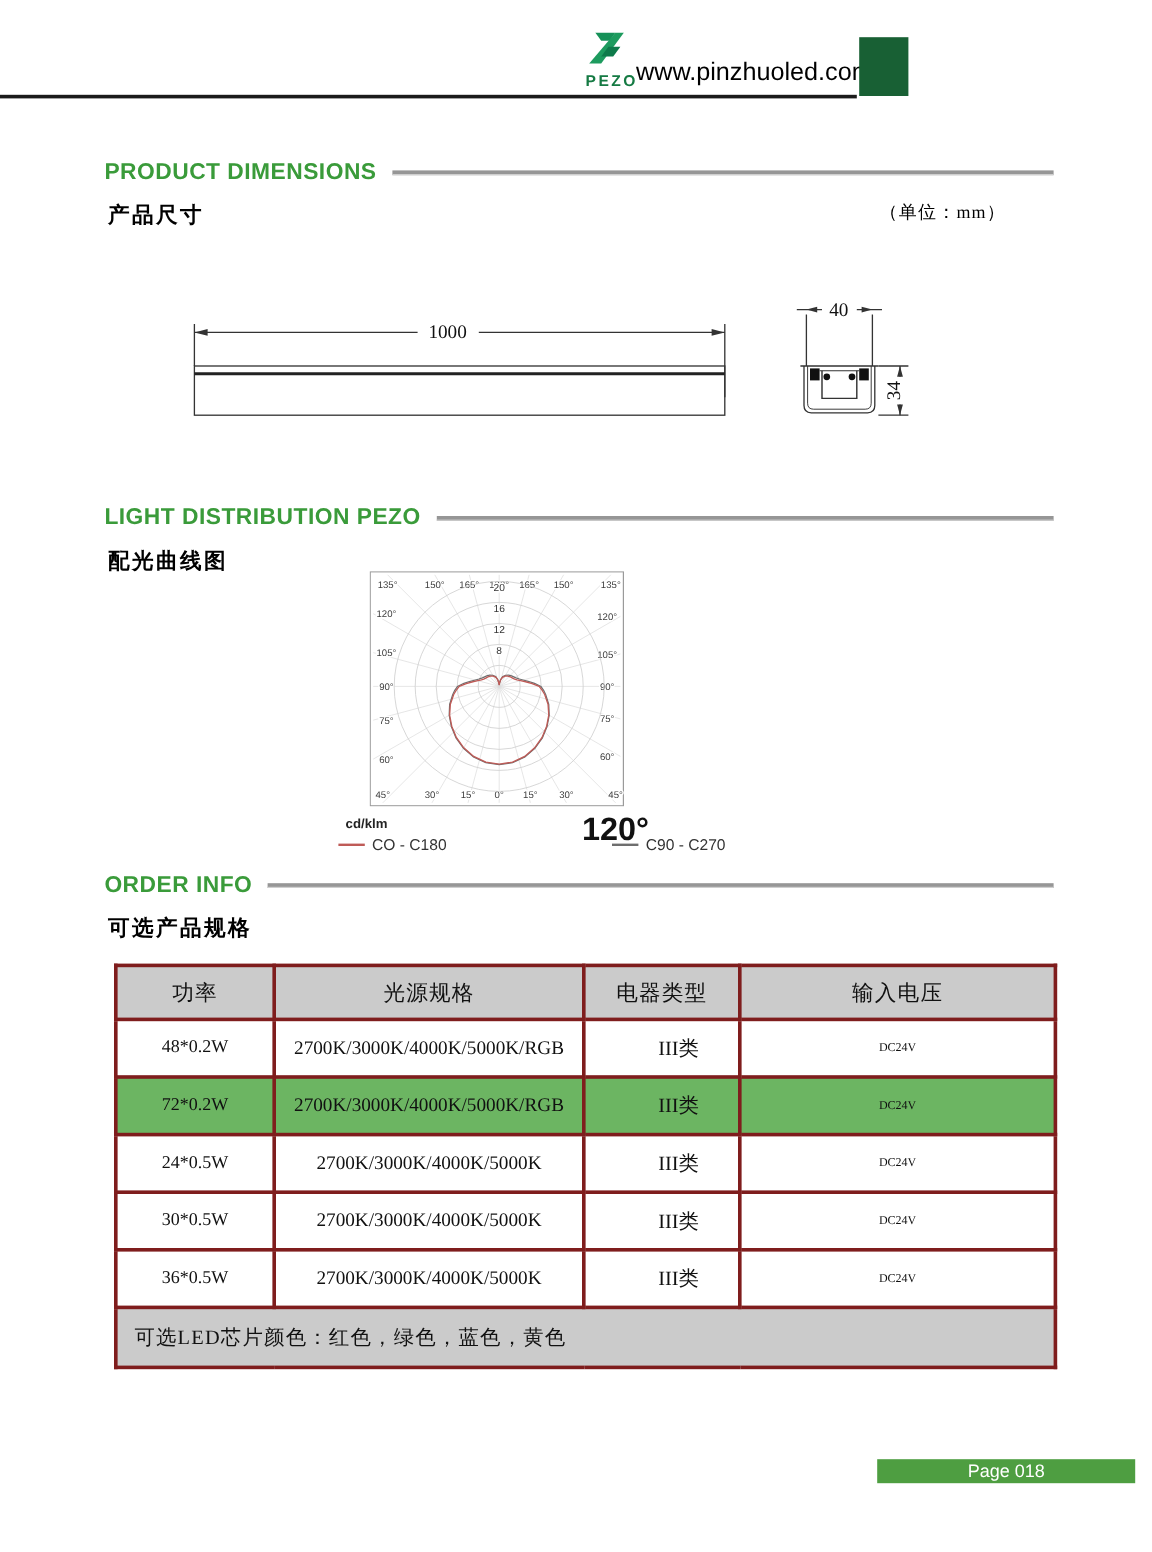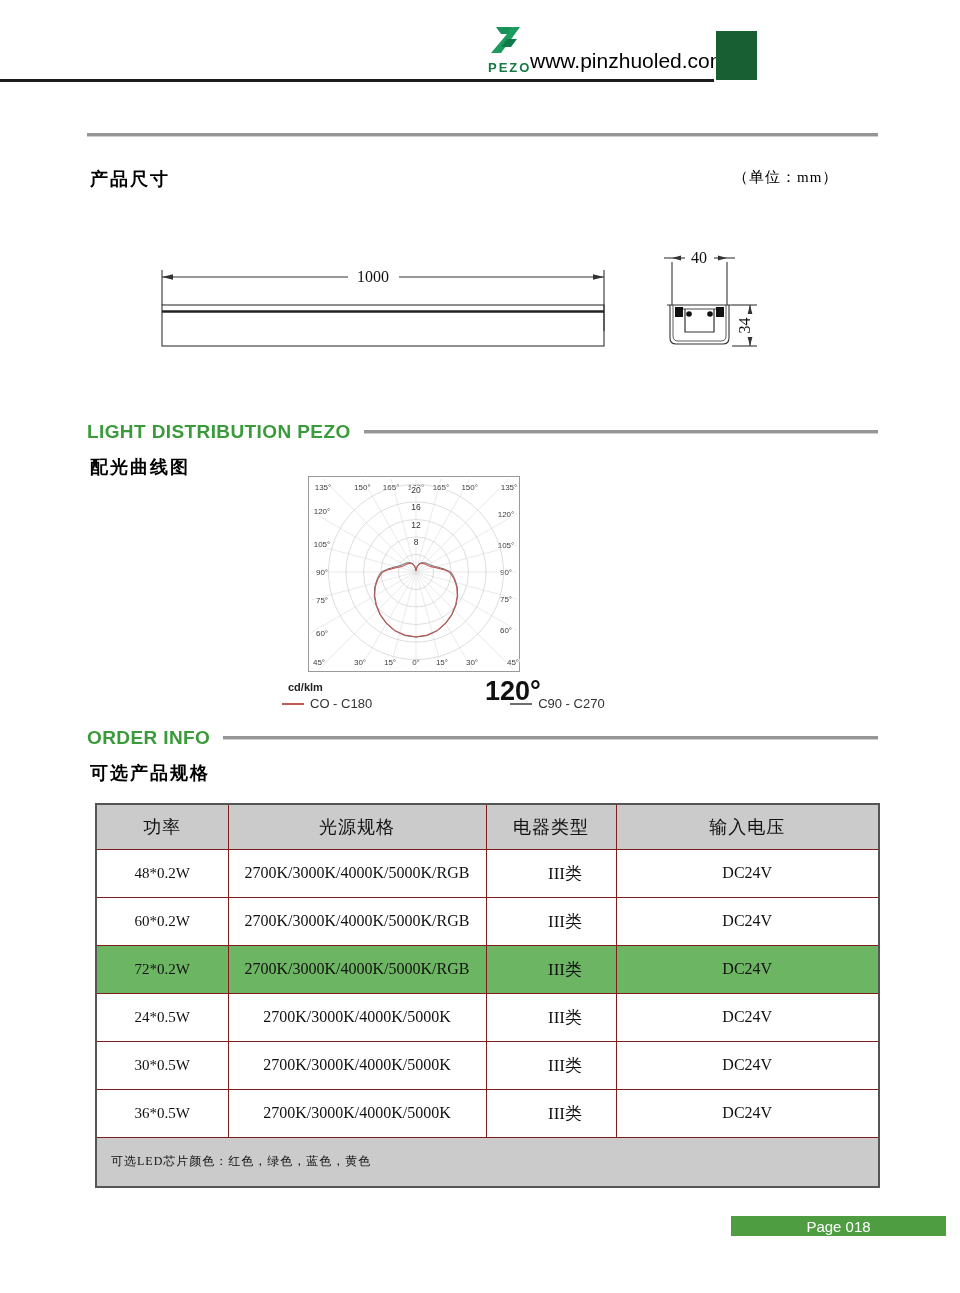"PRODUCT DIMENSIONS" h2 { html: none -> <h2>PRODUCT DIMENSIONS</h2> }
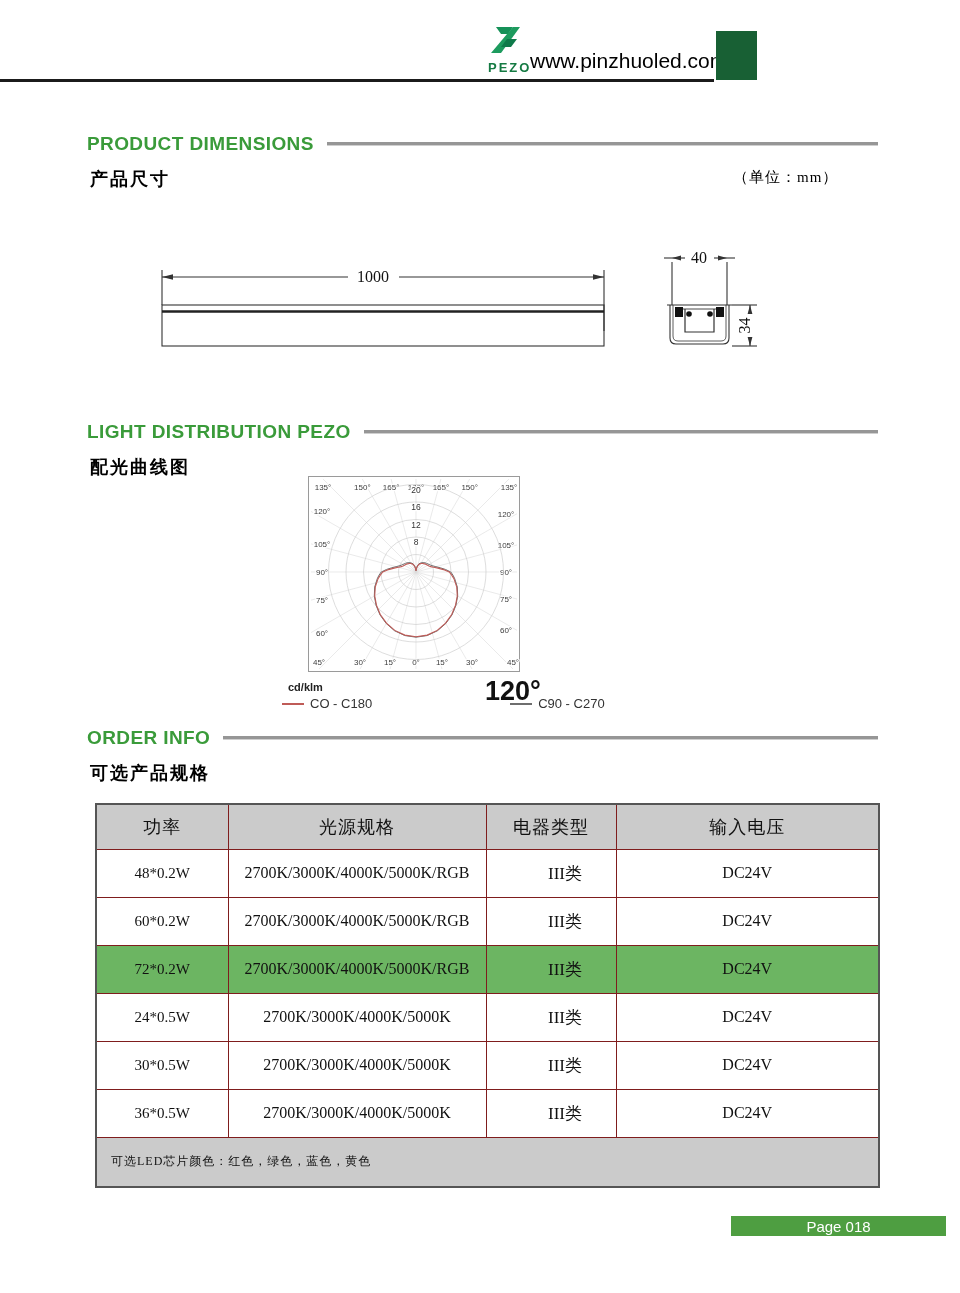"功率" .order-table th, .order-table td { border: 1px solid #7f1d1d -> 3px solid #7f1d1d }
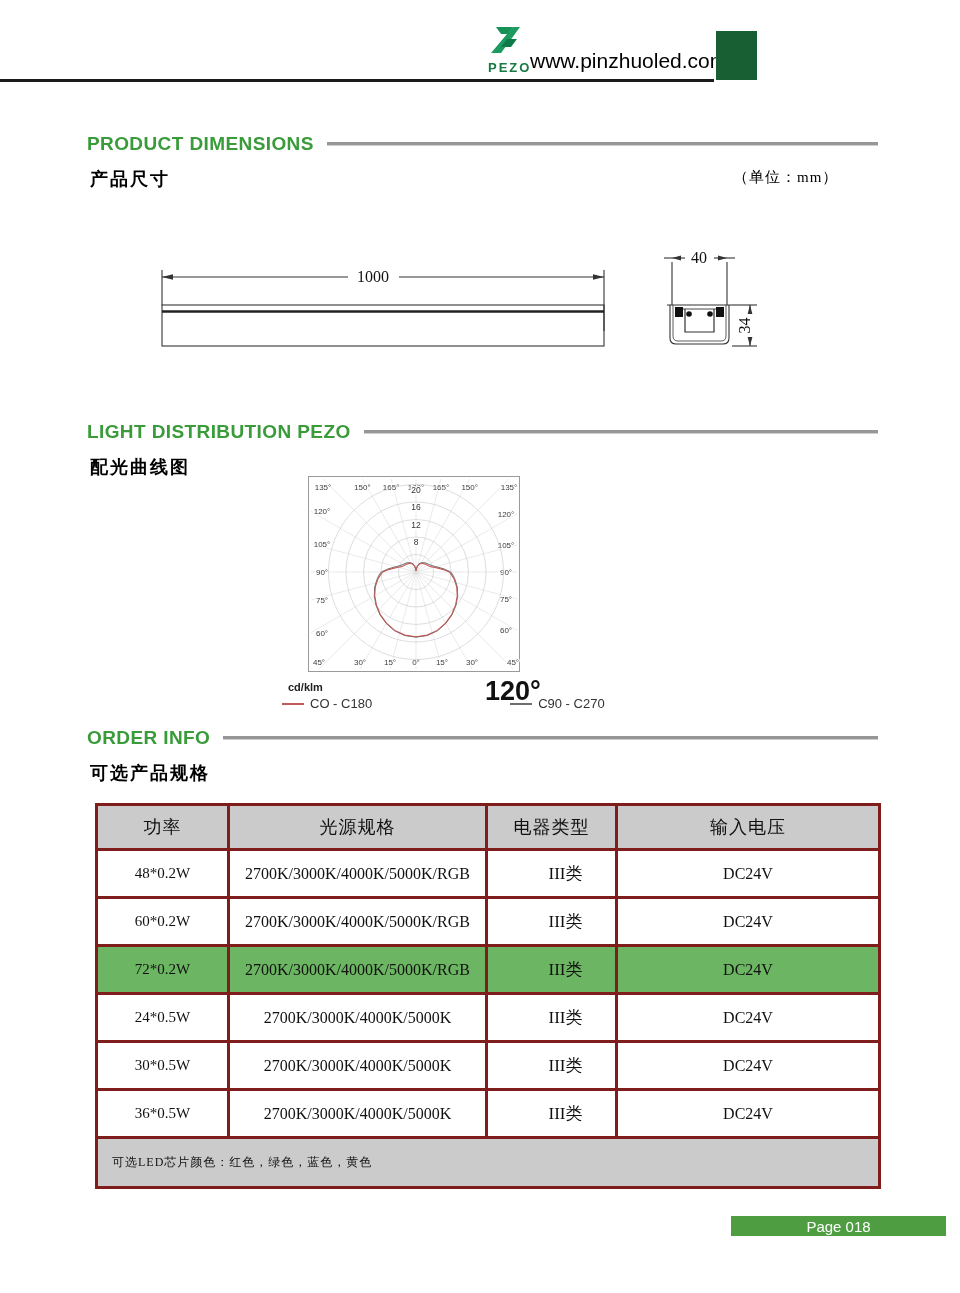"DC24V" .order-table td.c3 { font-size: 16px -> 10px }
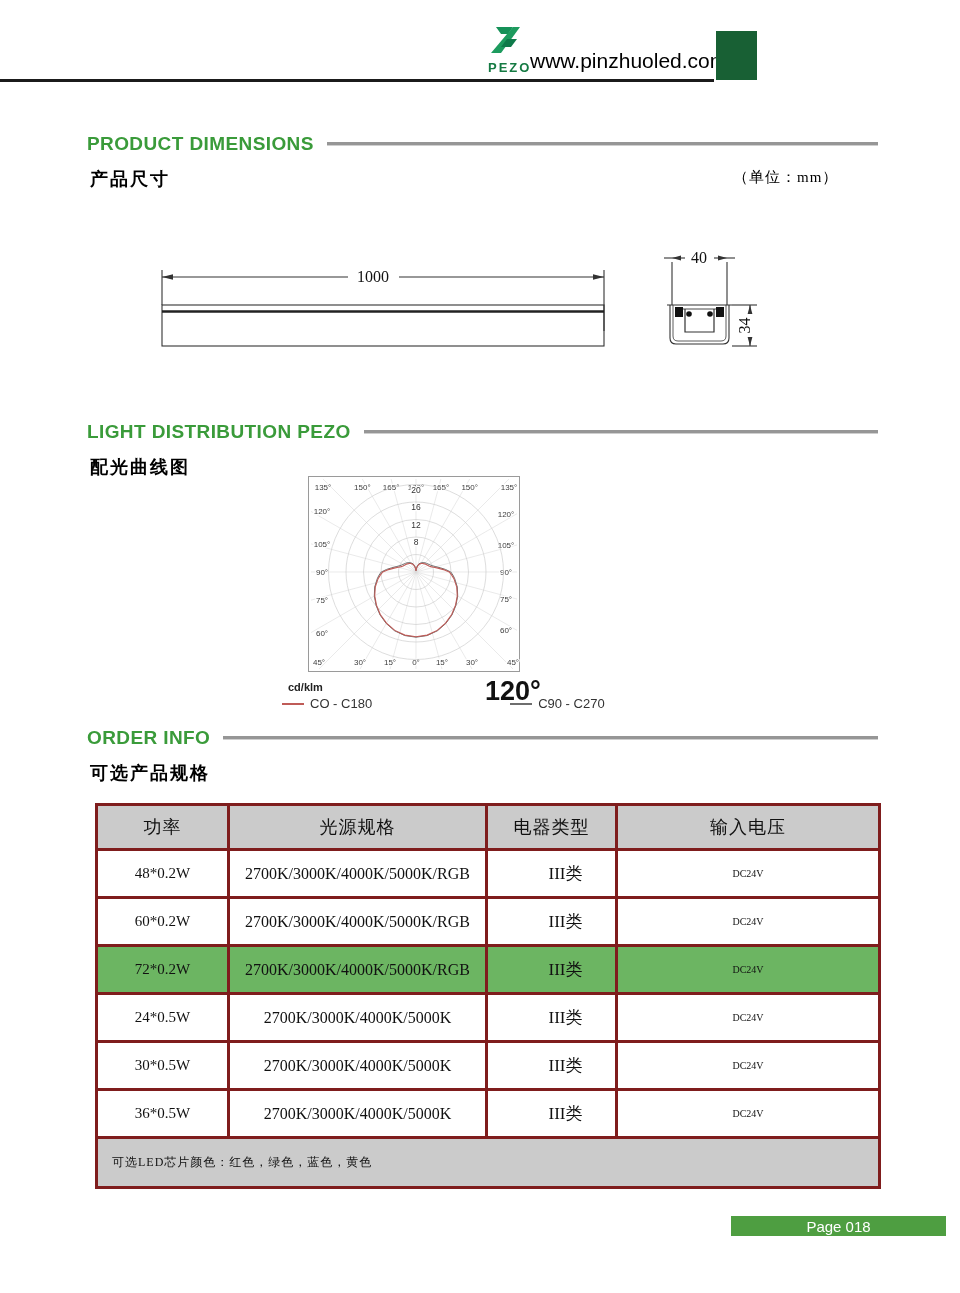"60*0.2W" tr { html: <tr> <td>60*0.2W</td> <td>2700K/3000K/4000K/5000K/RGB</td> <td>III类</td> <td>DC24V</td> </tr> -> none }
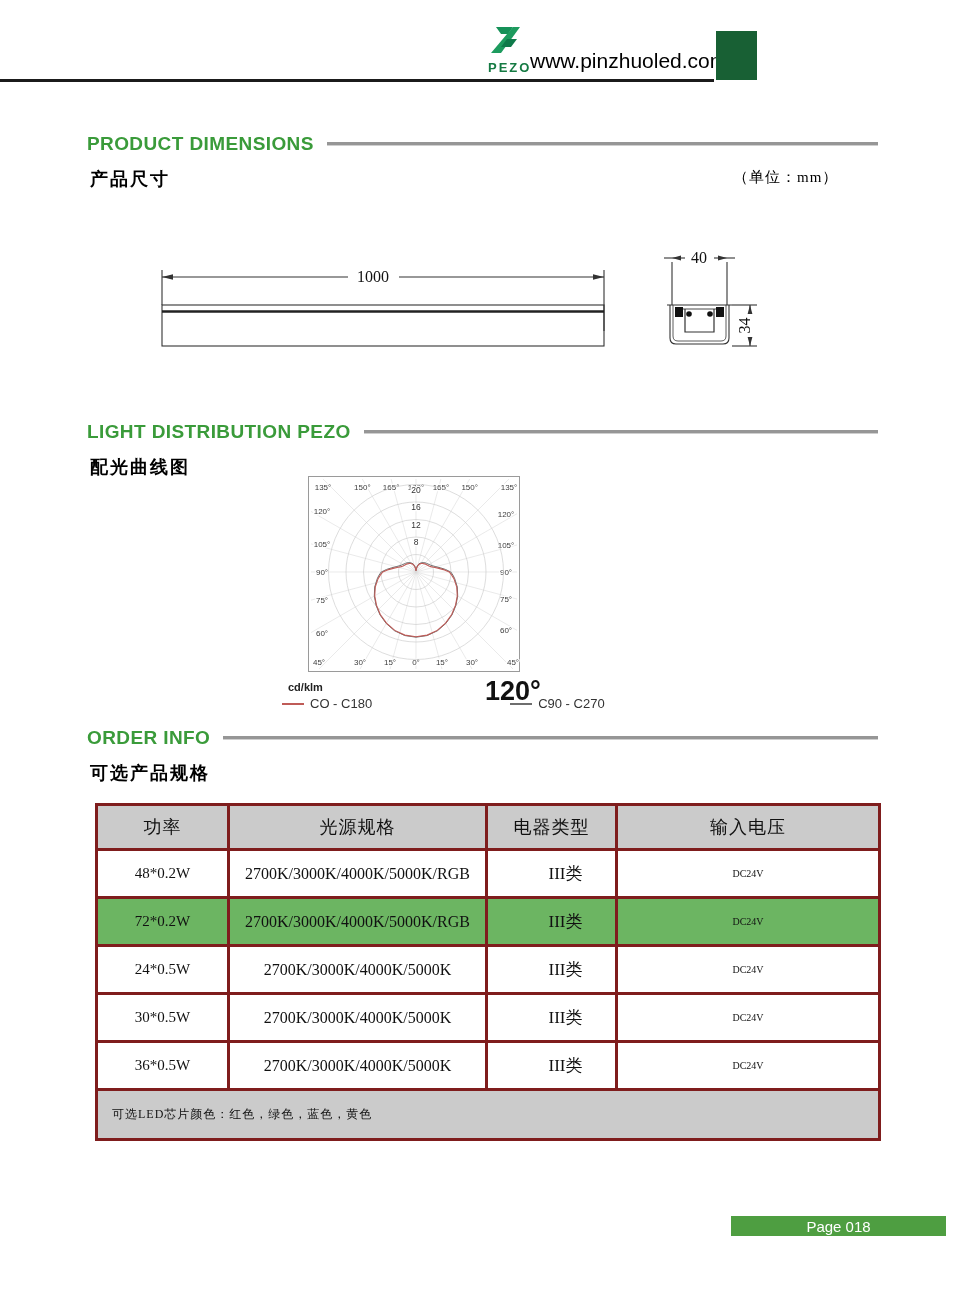"可选LED芯片颜色：红色，绿色，蓝色，黄色" .order-table .footnote td { font-size: 12px -> 17px }
